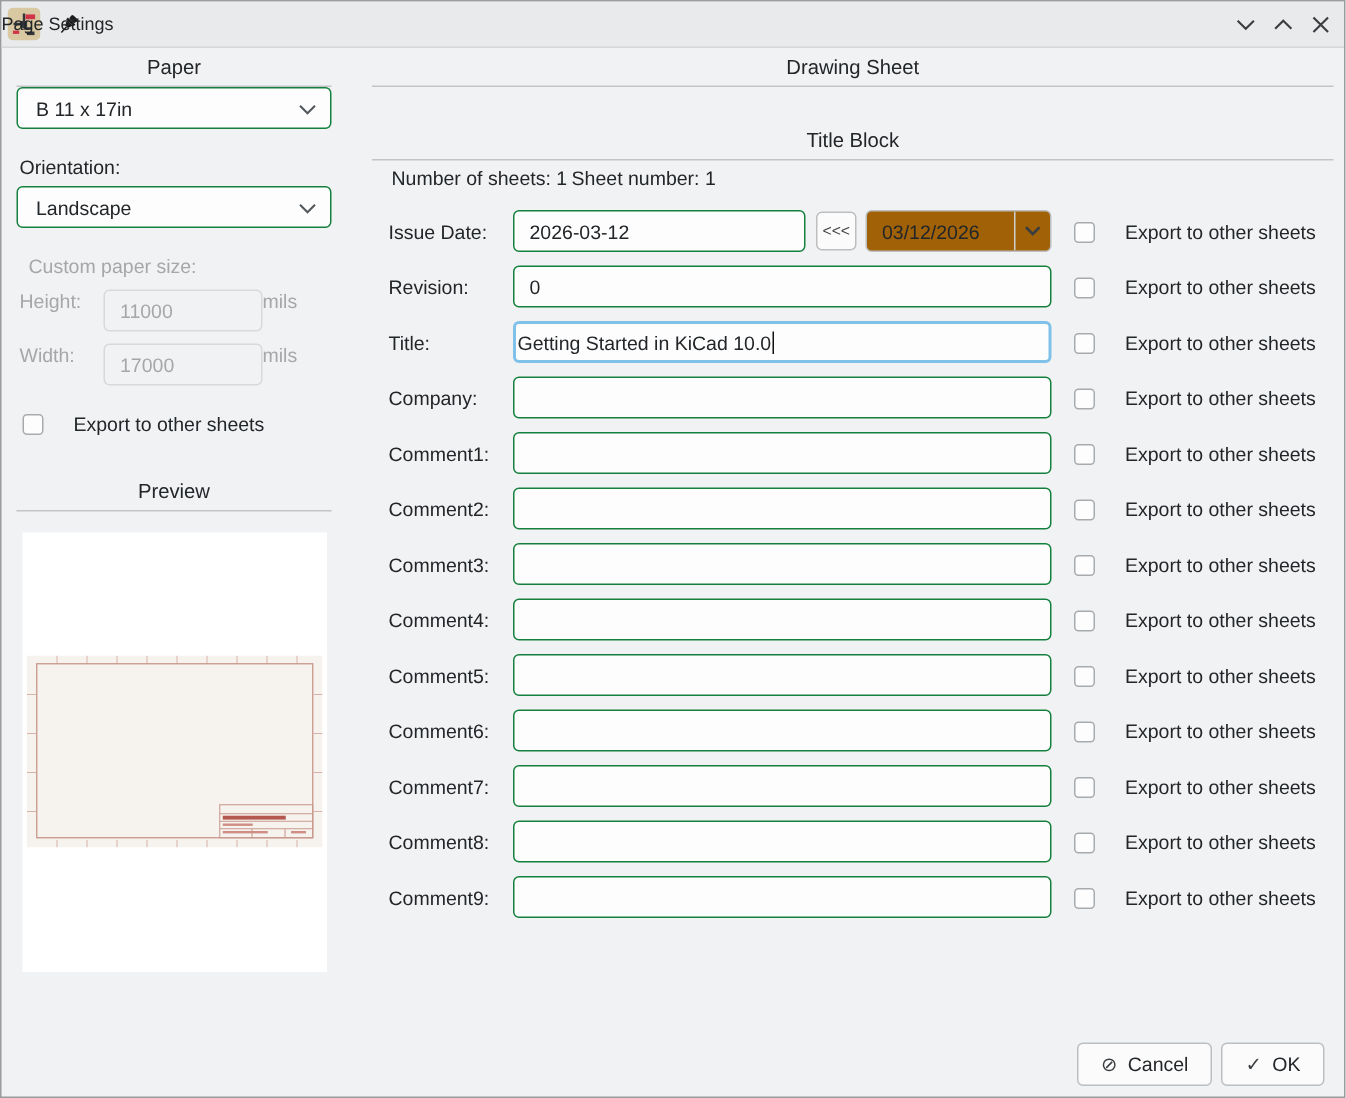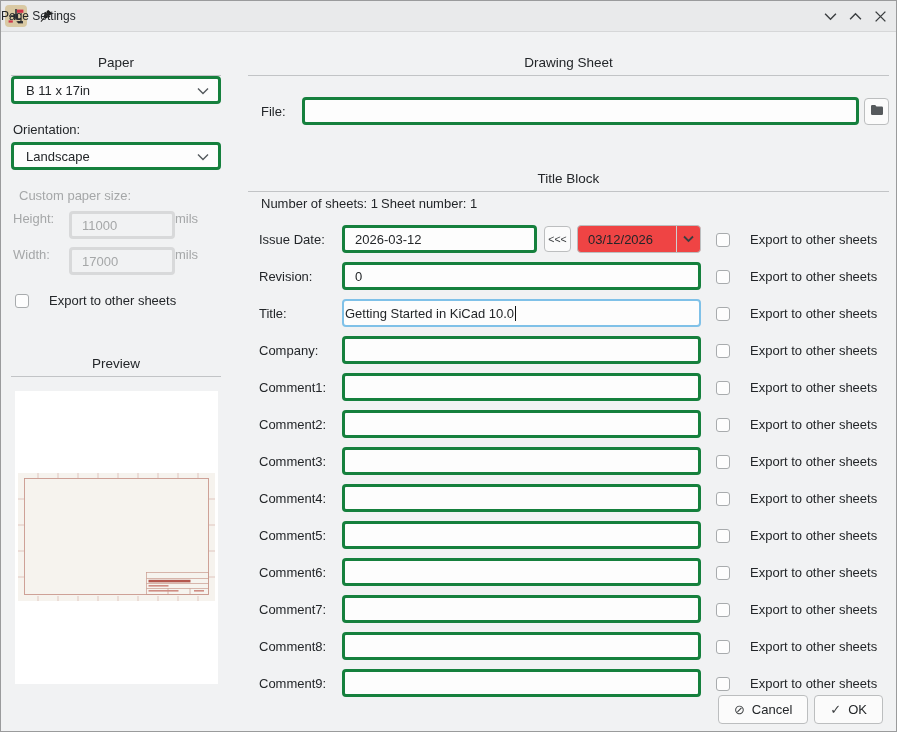"Paper" .section-header { padding-top: 24px -> 6px }
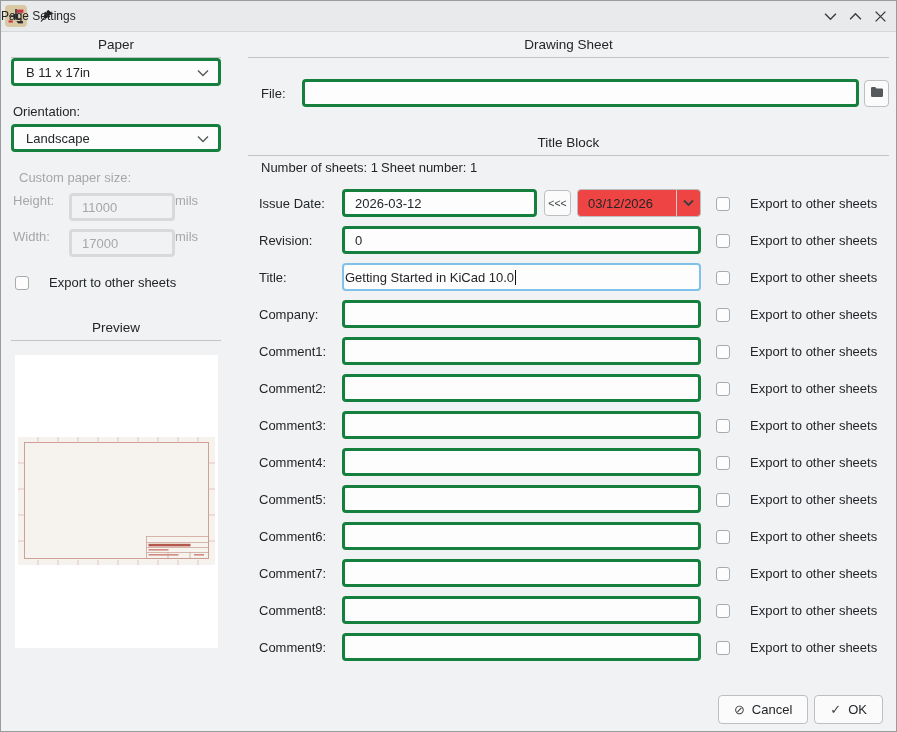"B 11 x 17in" .field,.select { border: 3px solid #15803d -> 1px solid #15803d }
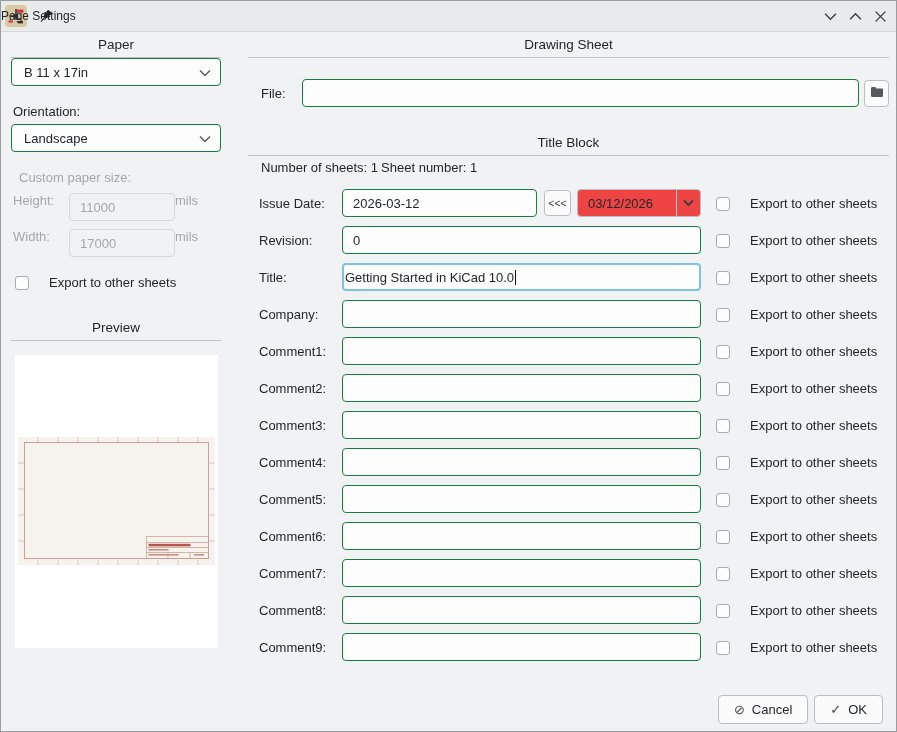"File:" div.file-row { html: <div> <span>File:</span> <div> <span></span> </div> <span> <span> <svg> <path></path> </svg> </span> </span> </div> -> none }
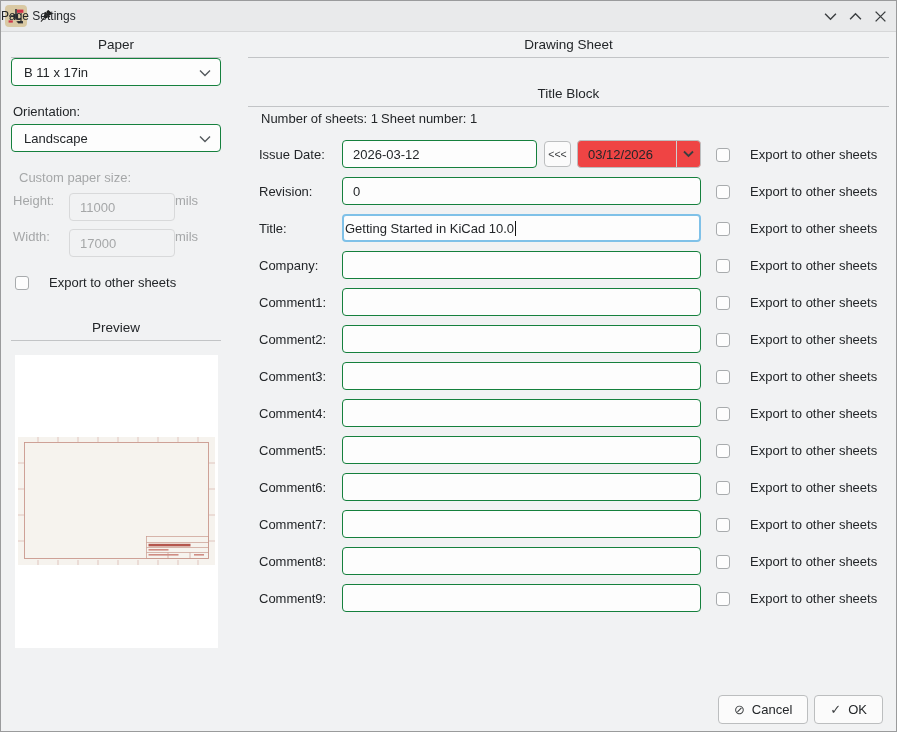"03/12/2026" .date-combo { background: #ef4444 -> #a16207 }
